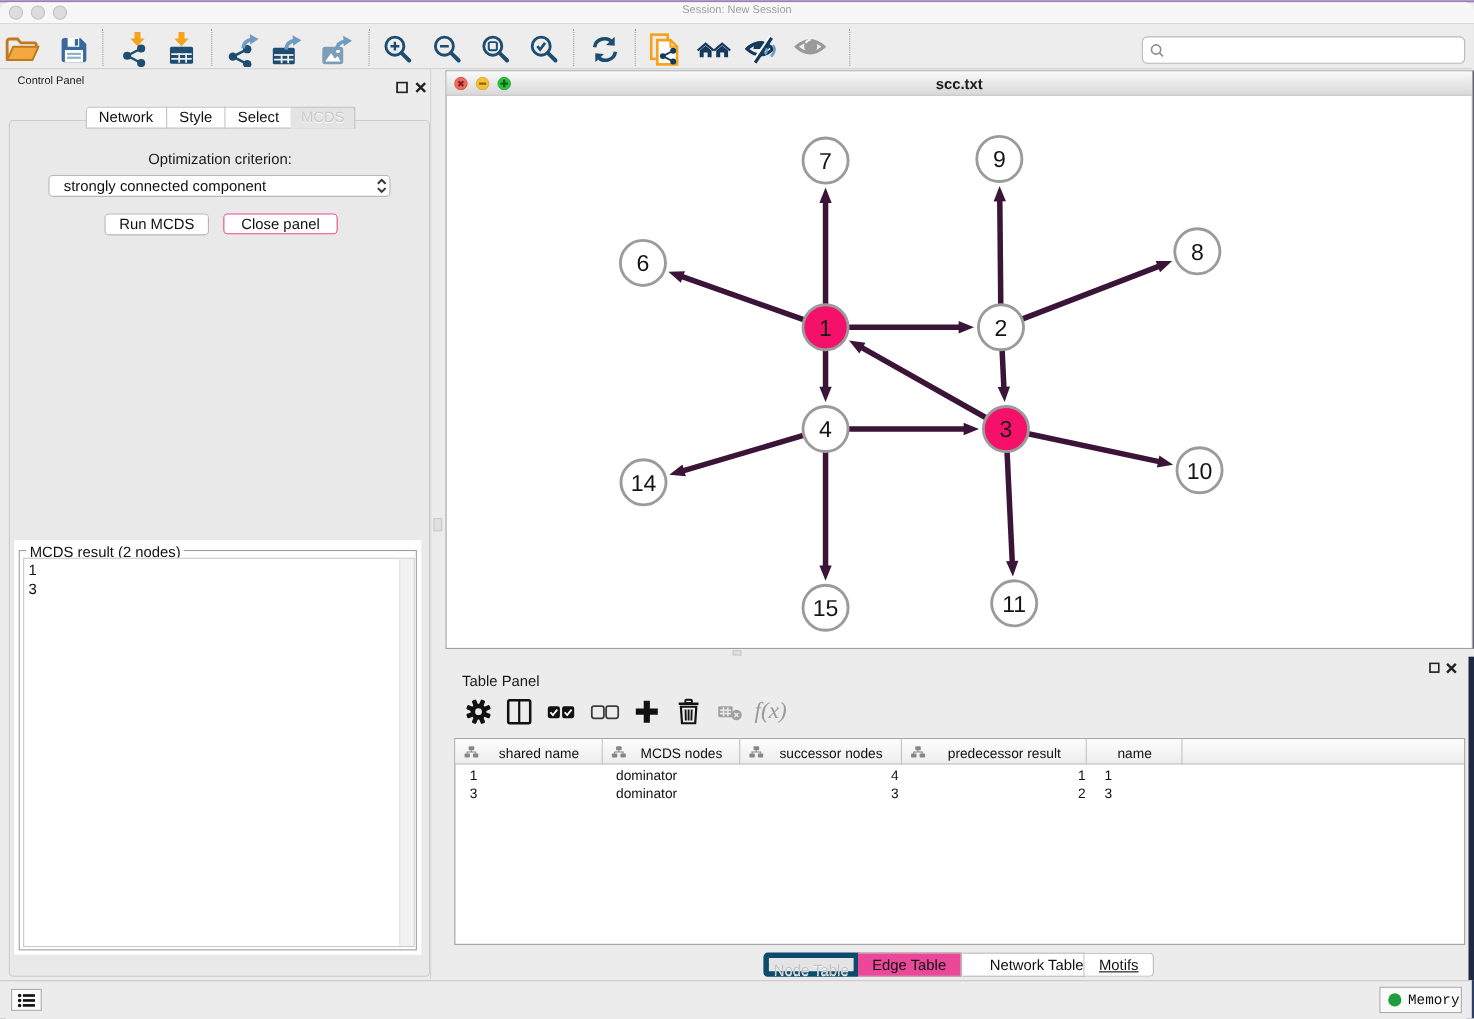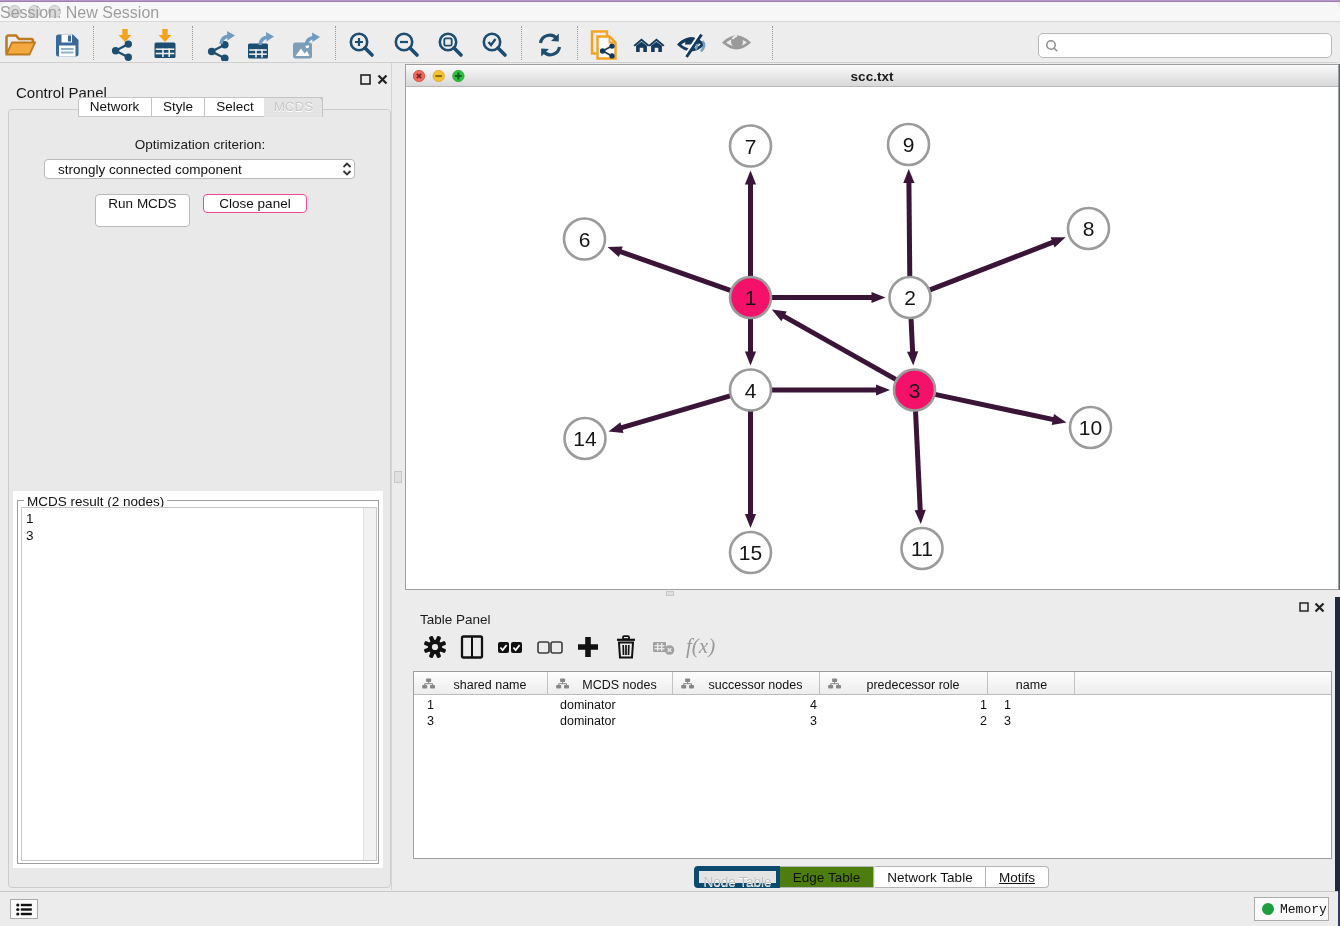"Session: New Session" div.abs { font-size: 16px -> 10px; text-align: left -> center }
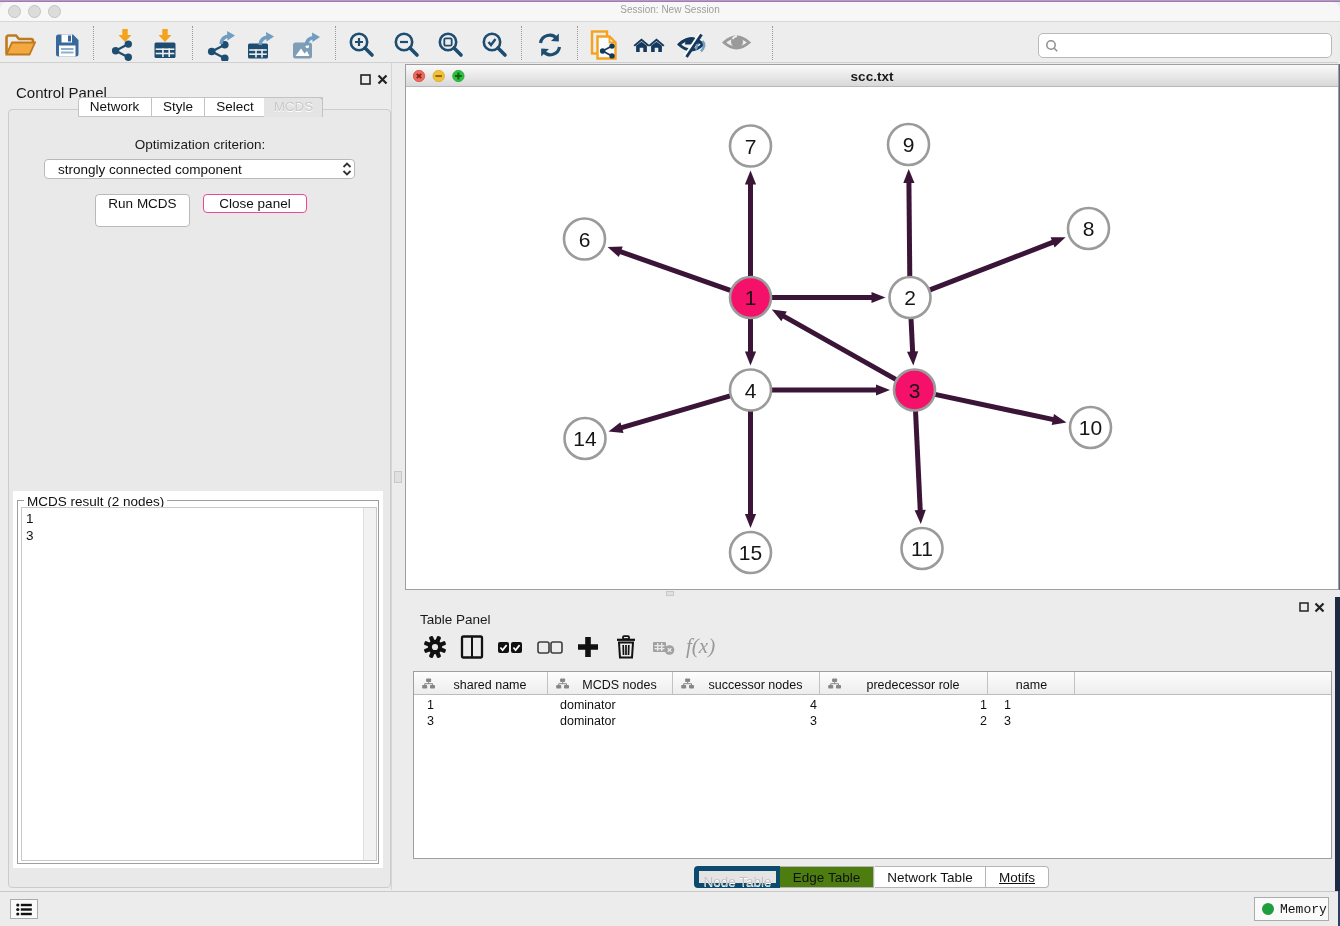"Control Panel" div.abs { font-size: 15px -> 10px; top: 84px -> 68px }
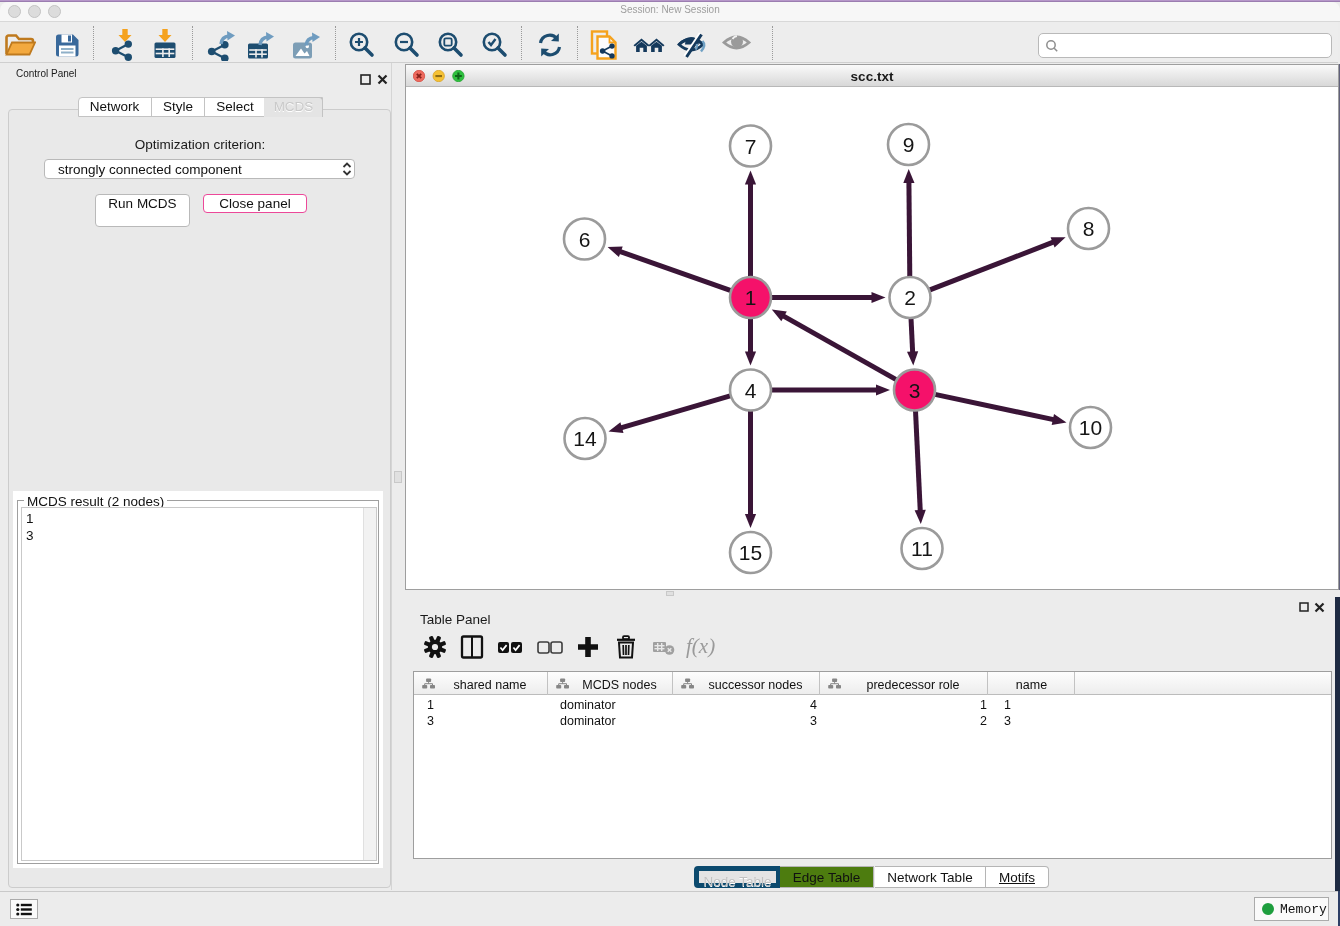"Run MCDS" div.abs { height: 33px -> 20px }
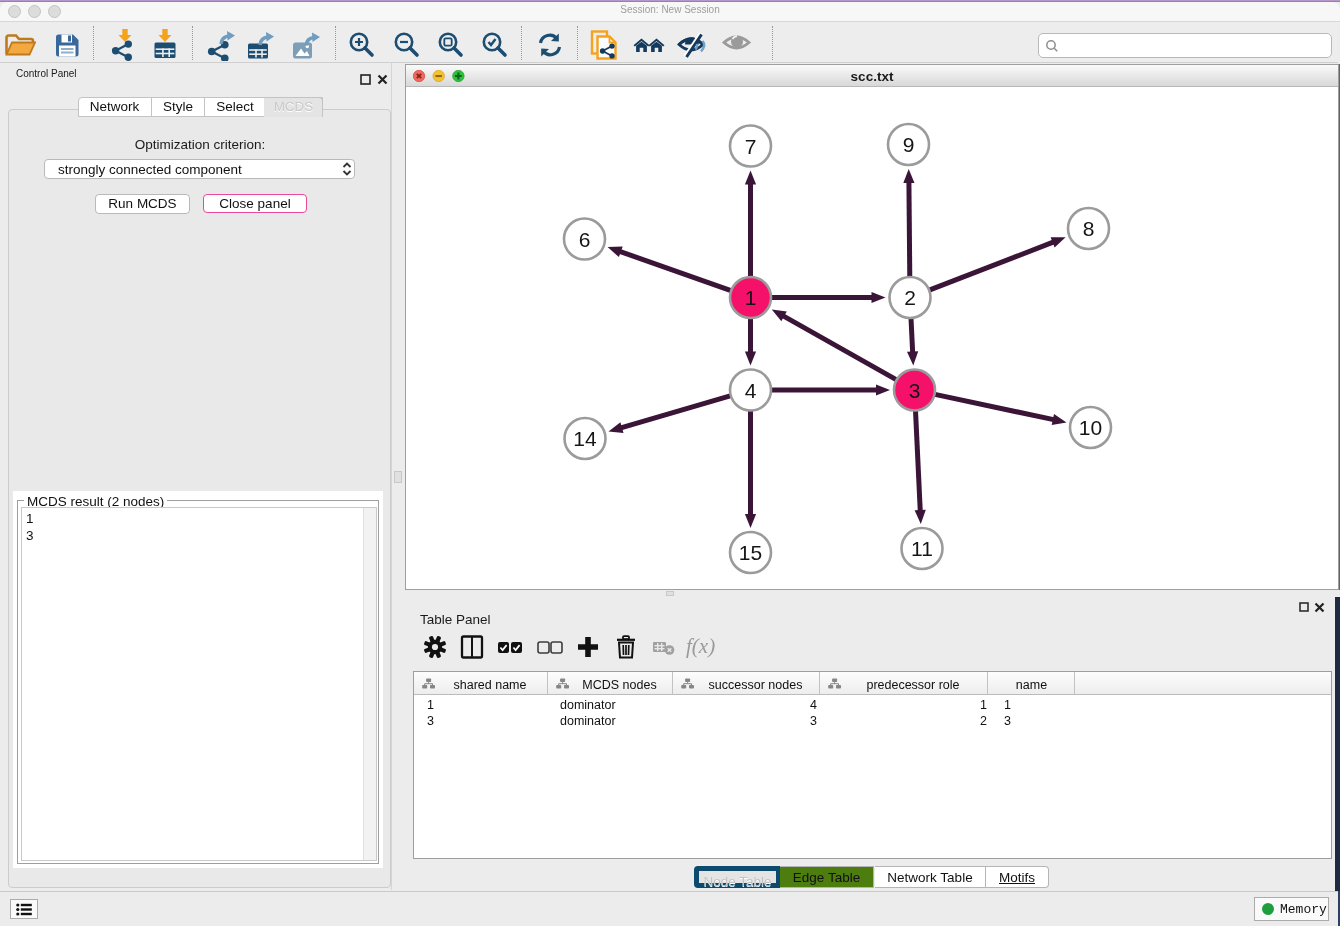"predecessor role" div.abs { text: role -> result }
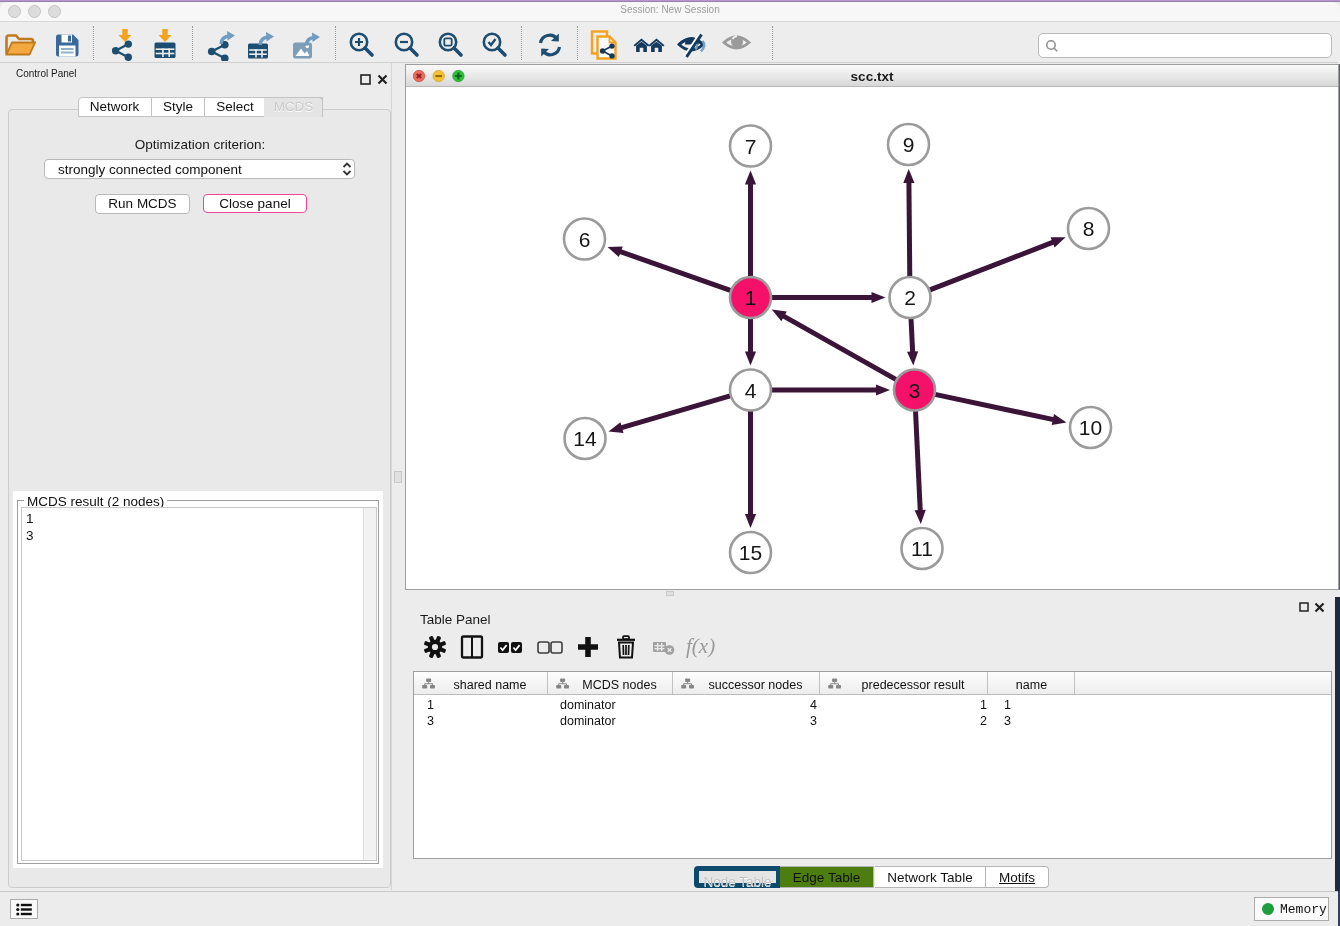"Edge Table" div.abs { background: #4d7c0f -> #ec4899 }
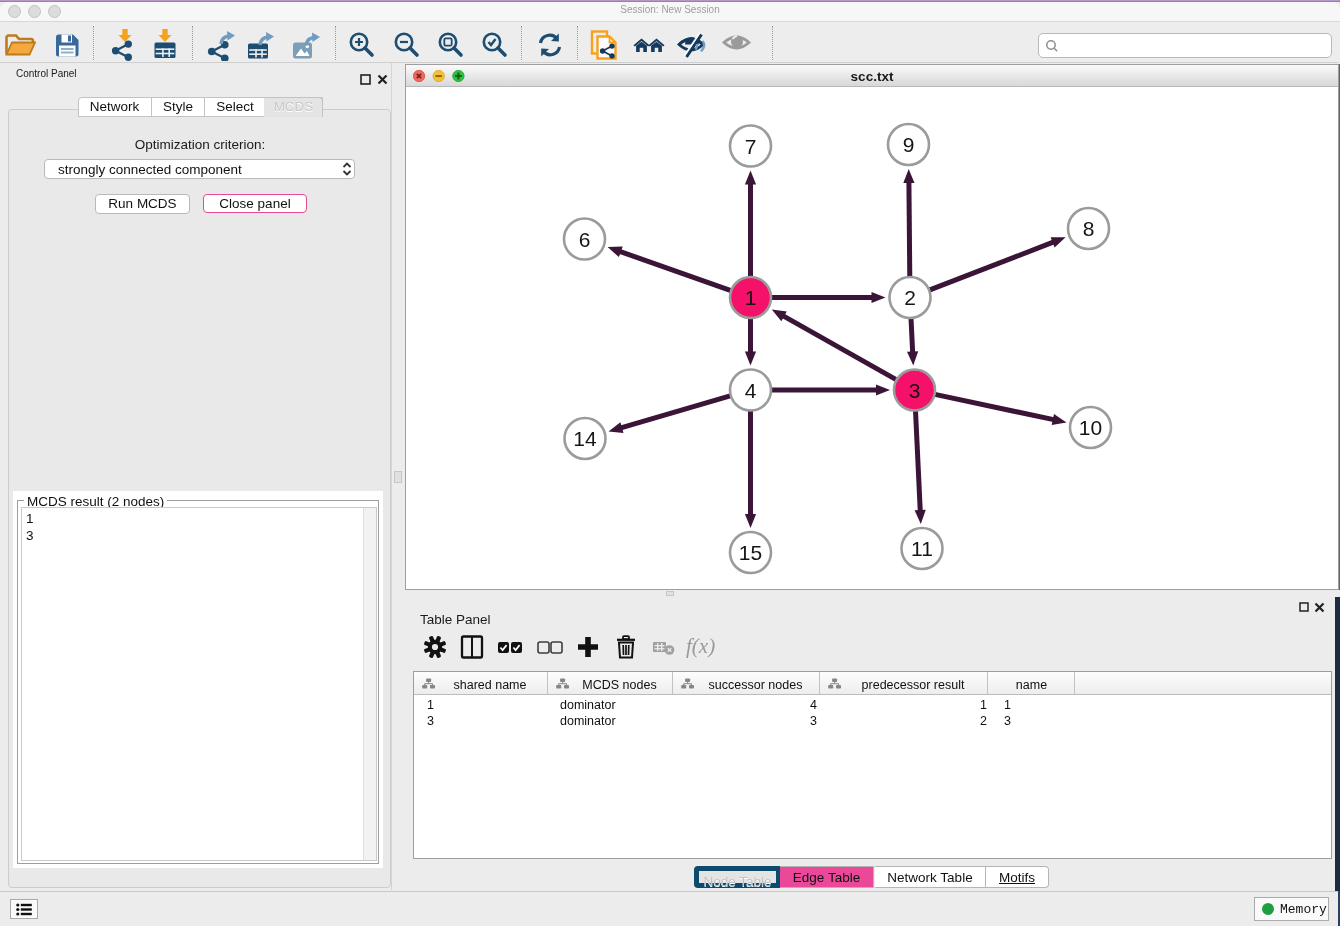"Network Table" div.abs { text-align: center -> right }
